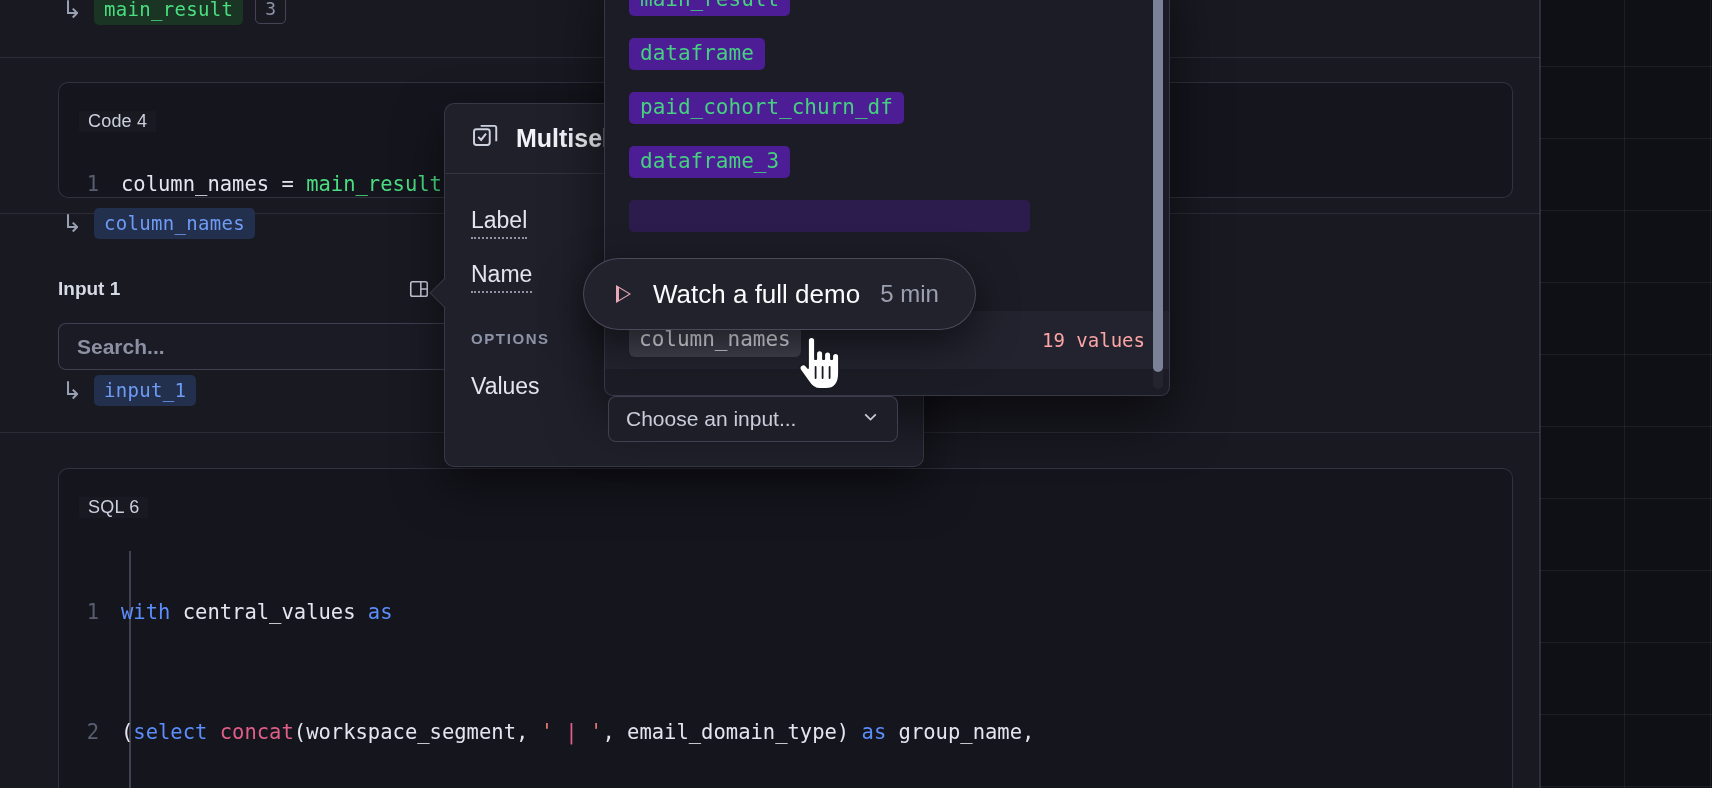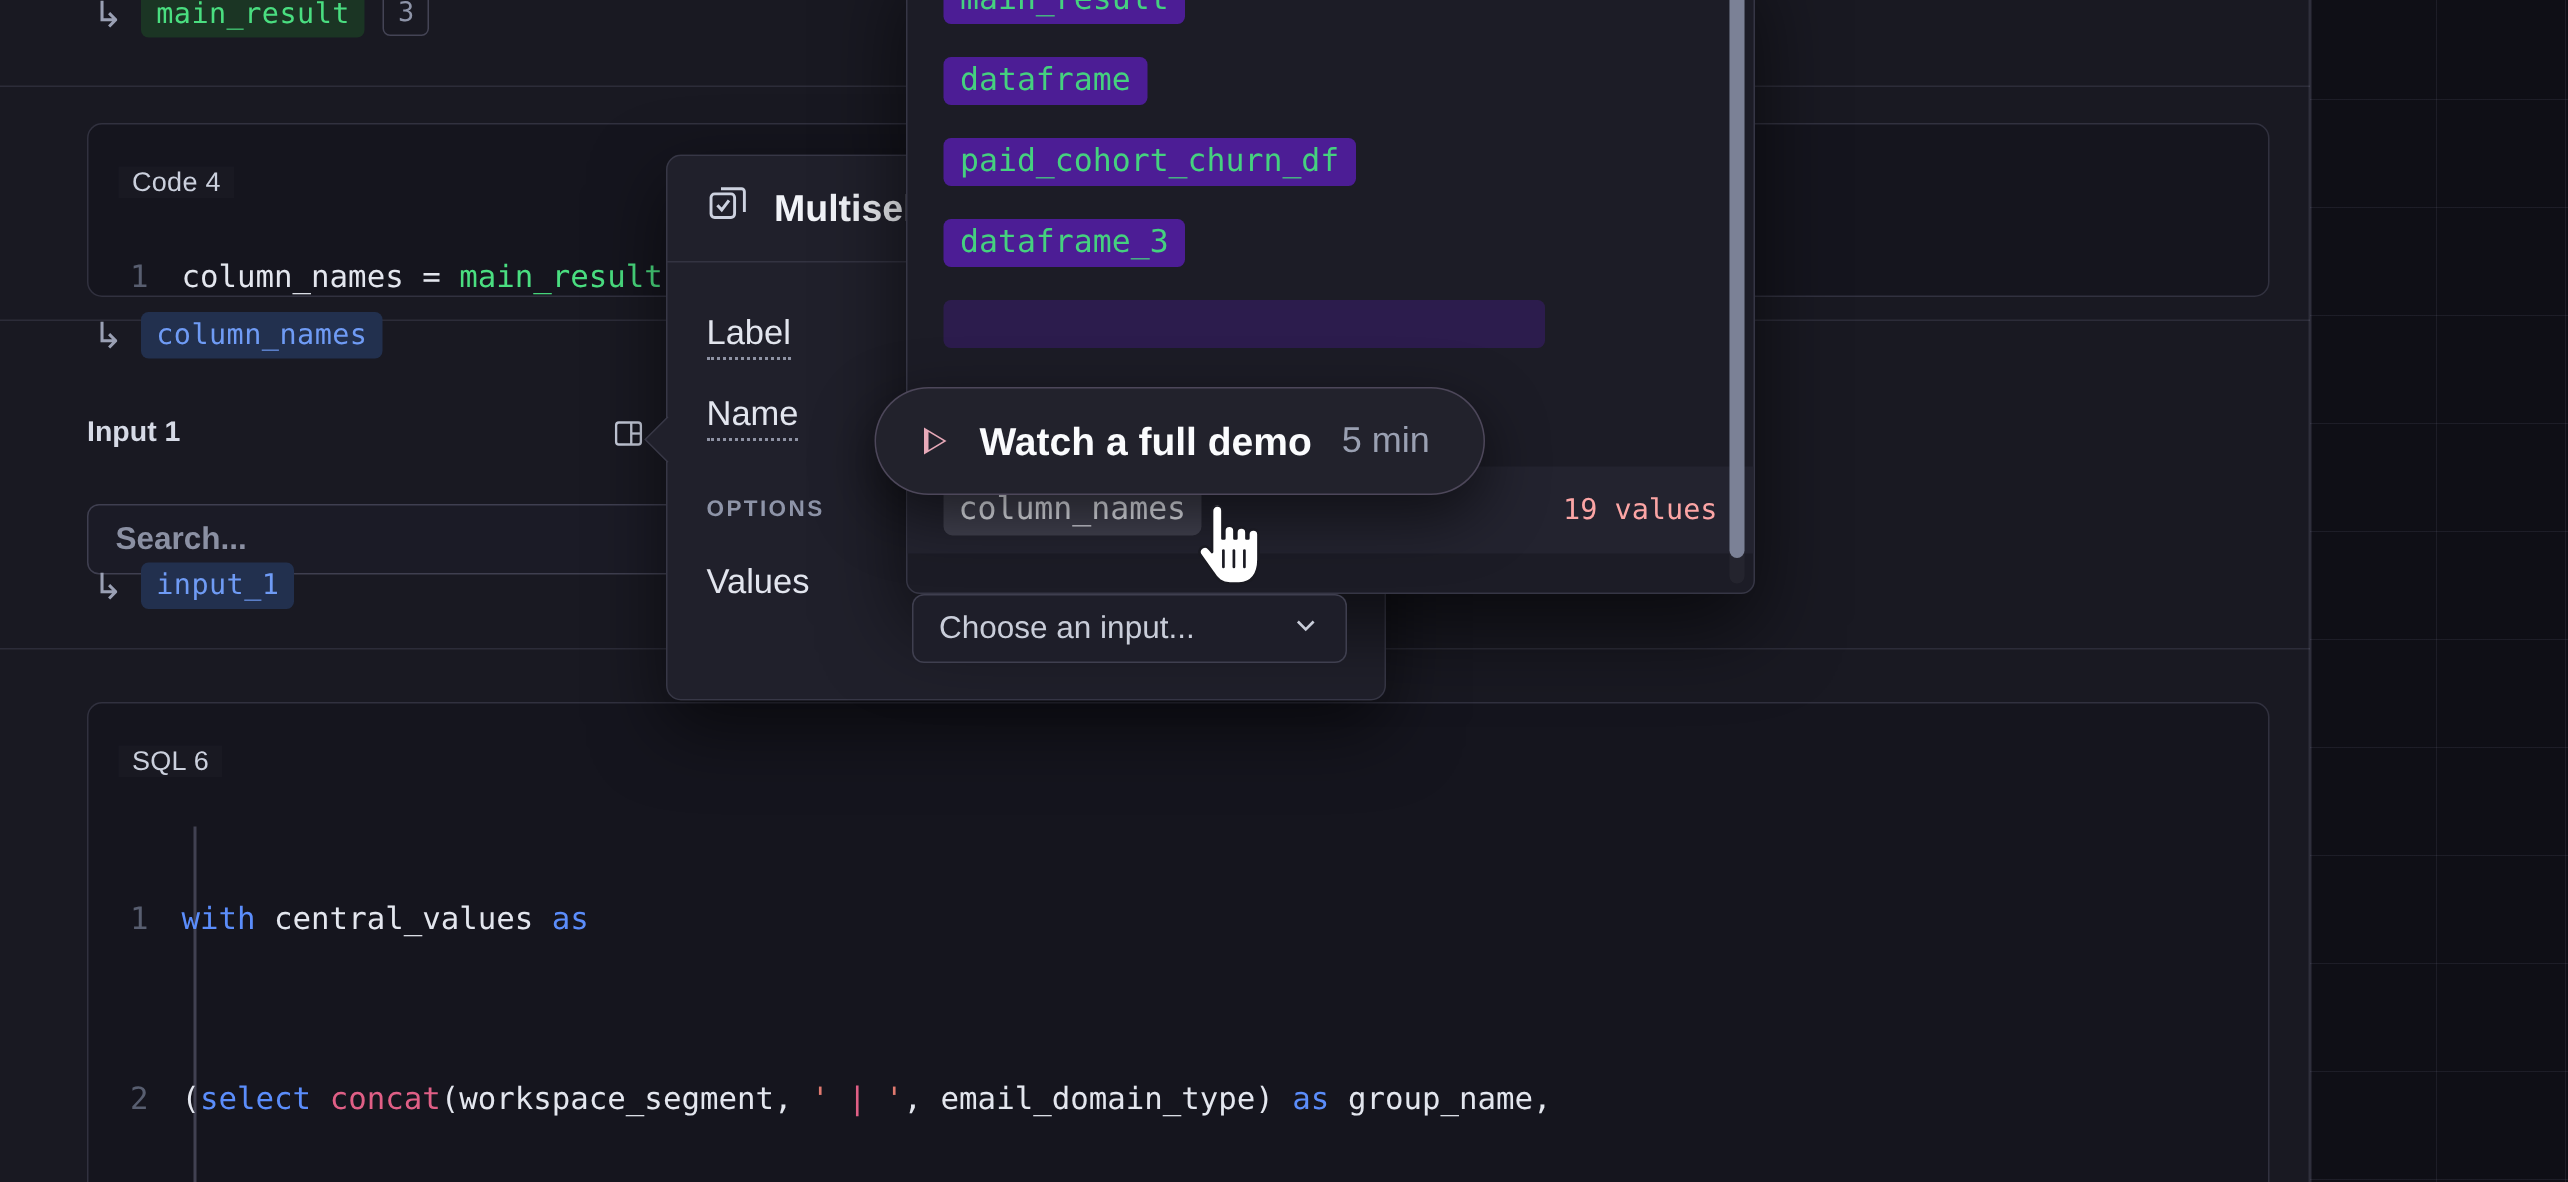"Watch a full demo" .demo-title { font-weight: 700 -> 400 }
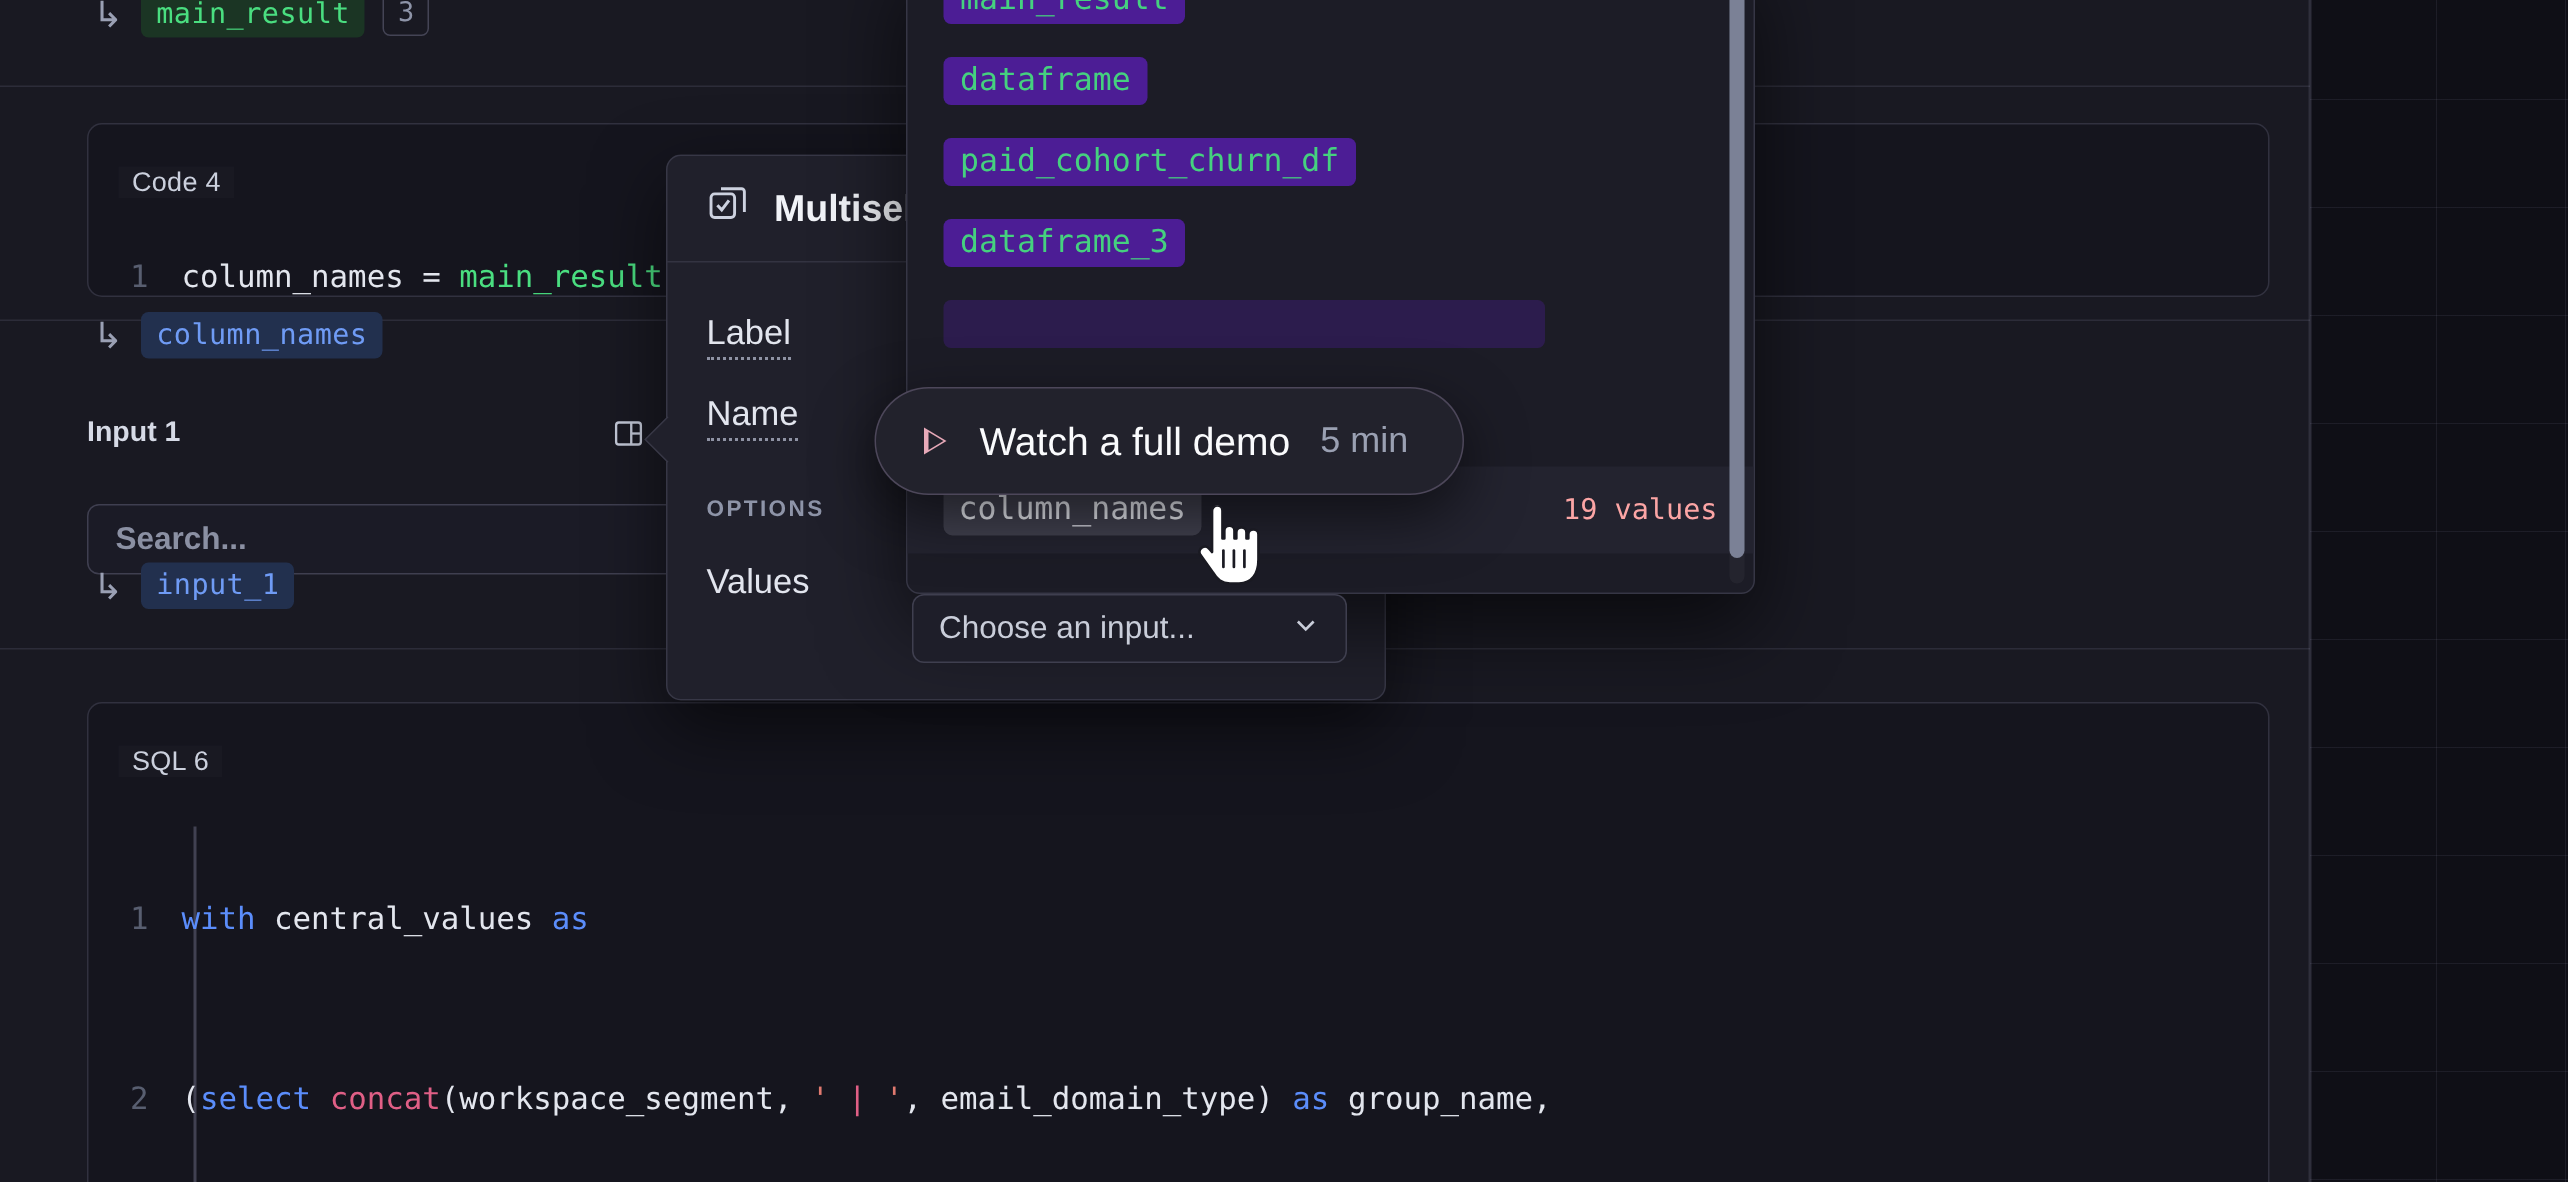"Search..." .search-box { margin-top: 30px -> 17px }
